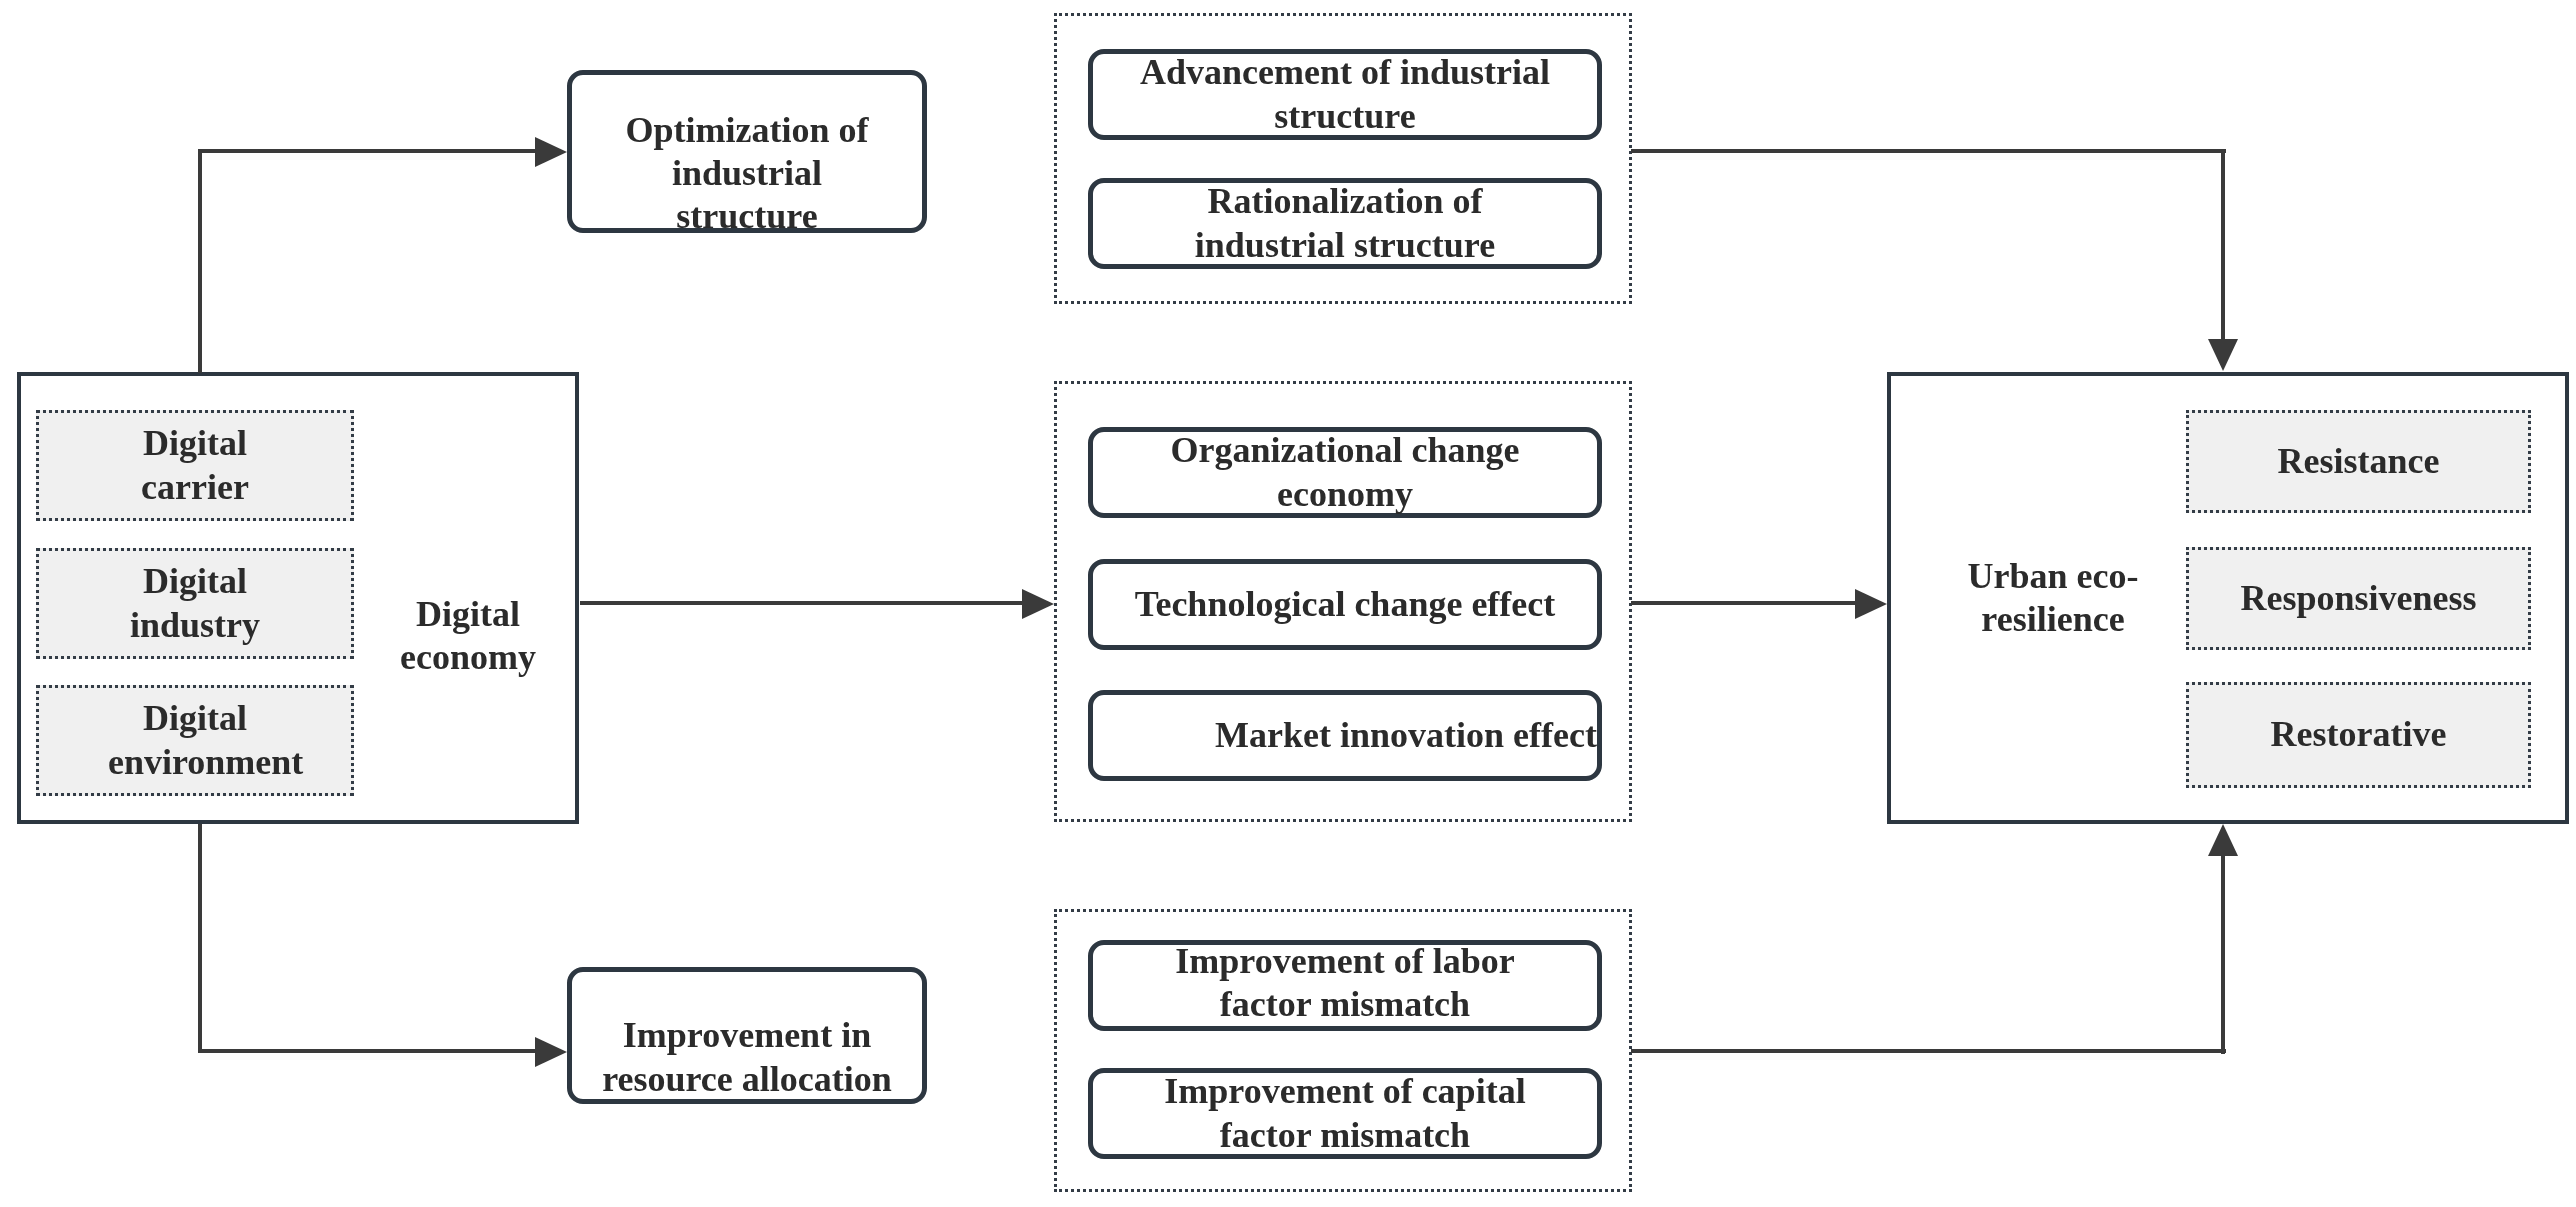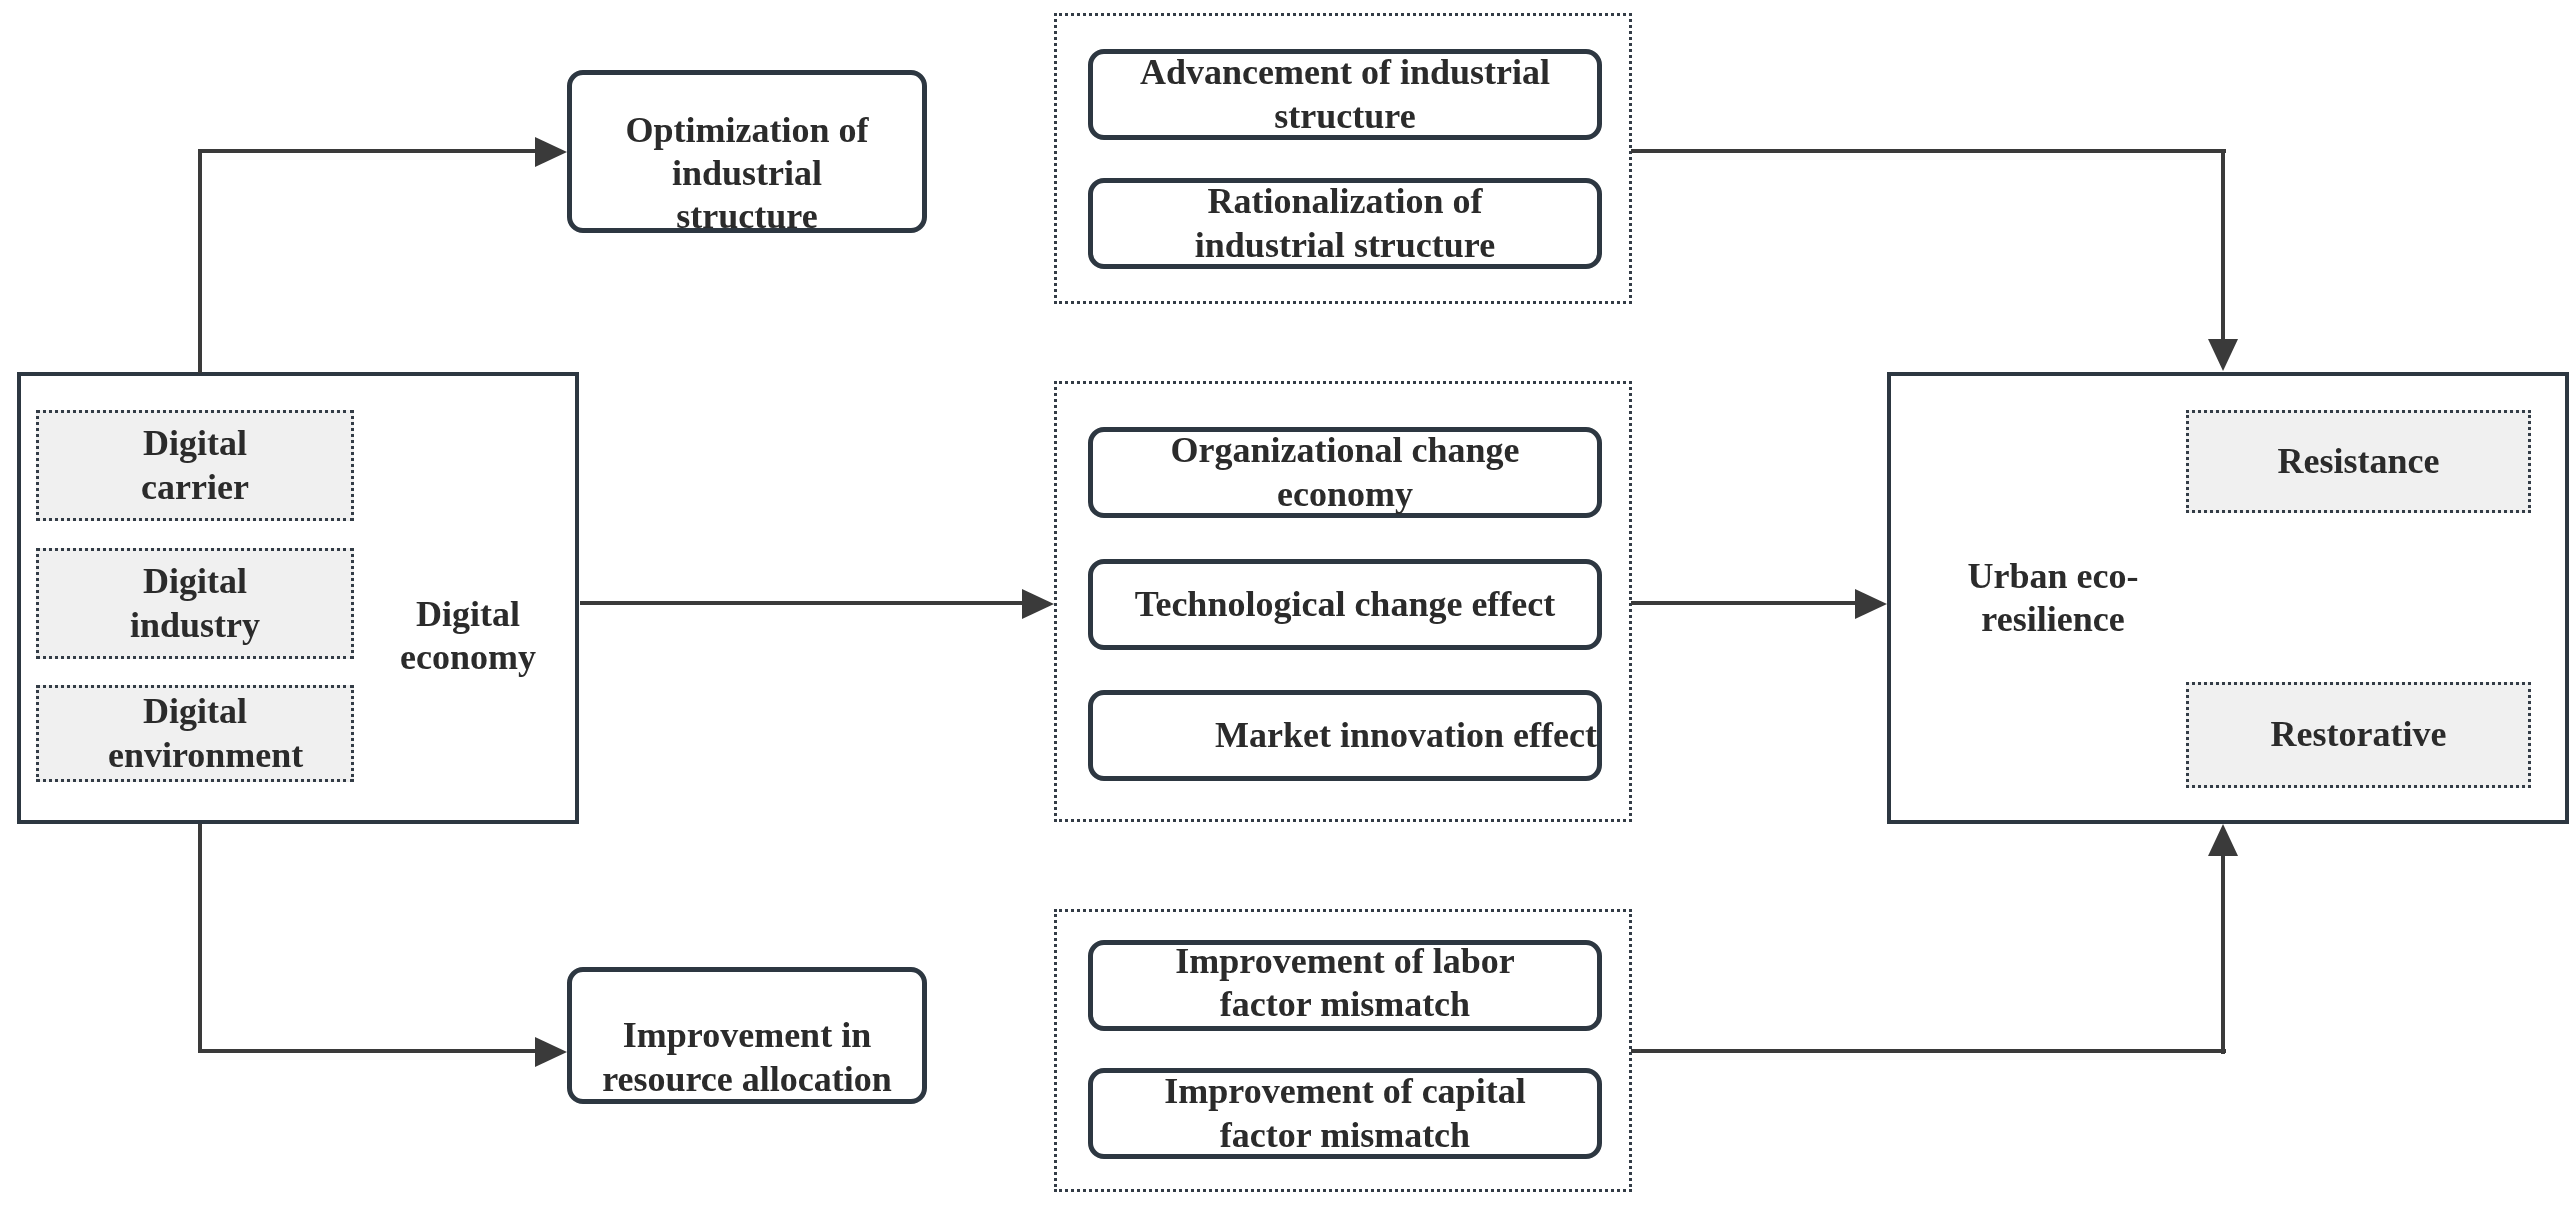"Responsiveness" div.abs { html: none -> <div> <span>Responsiveness</span> </div> }
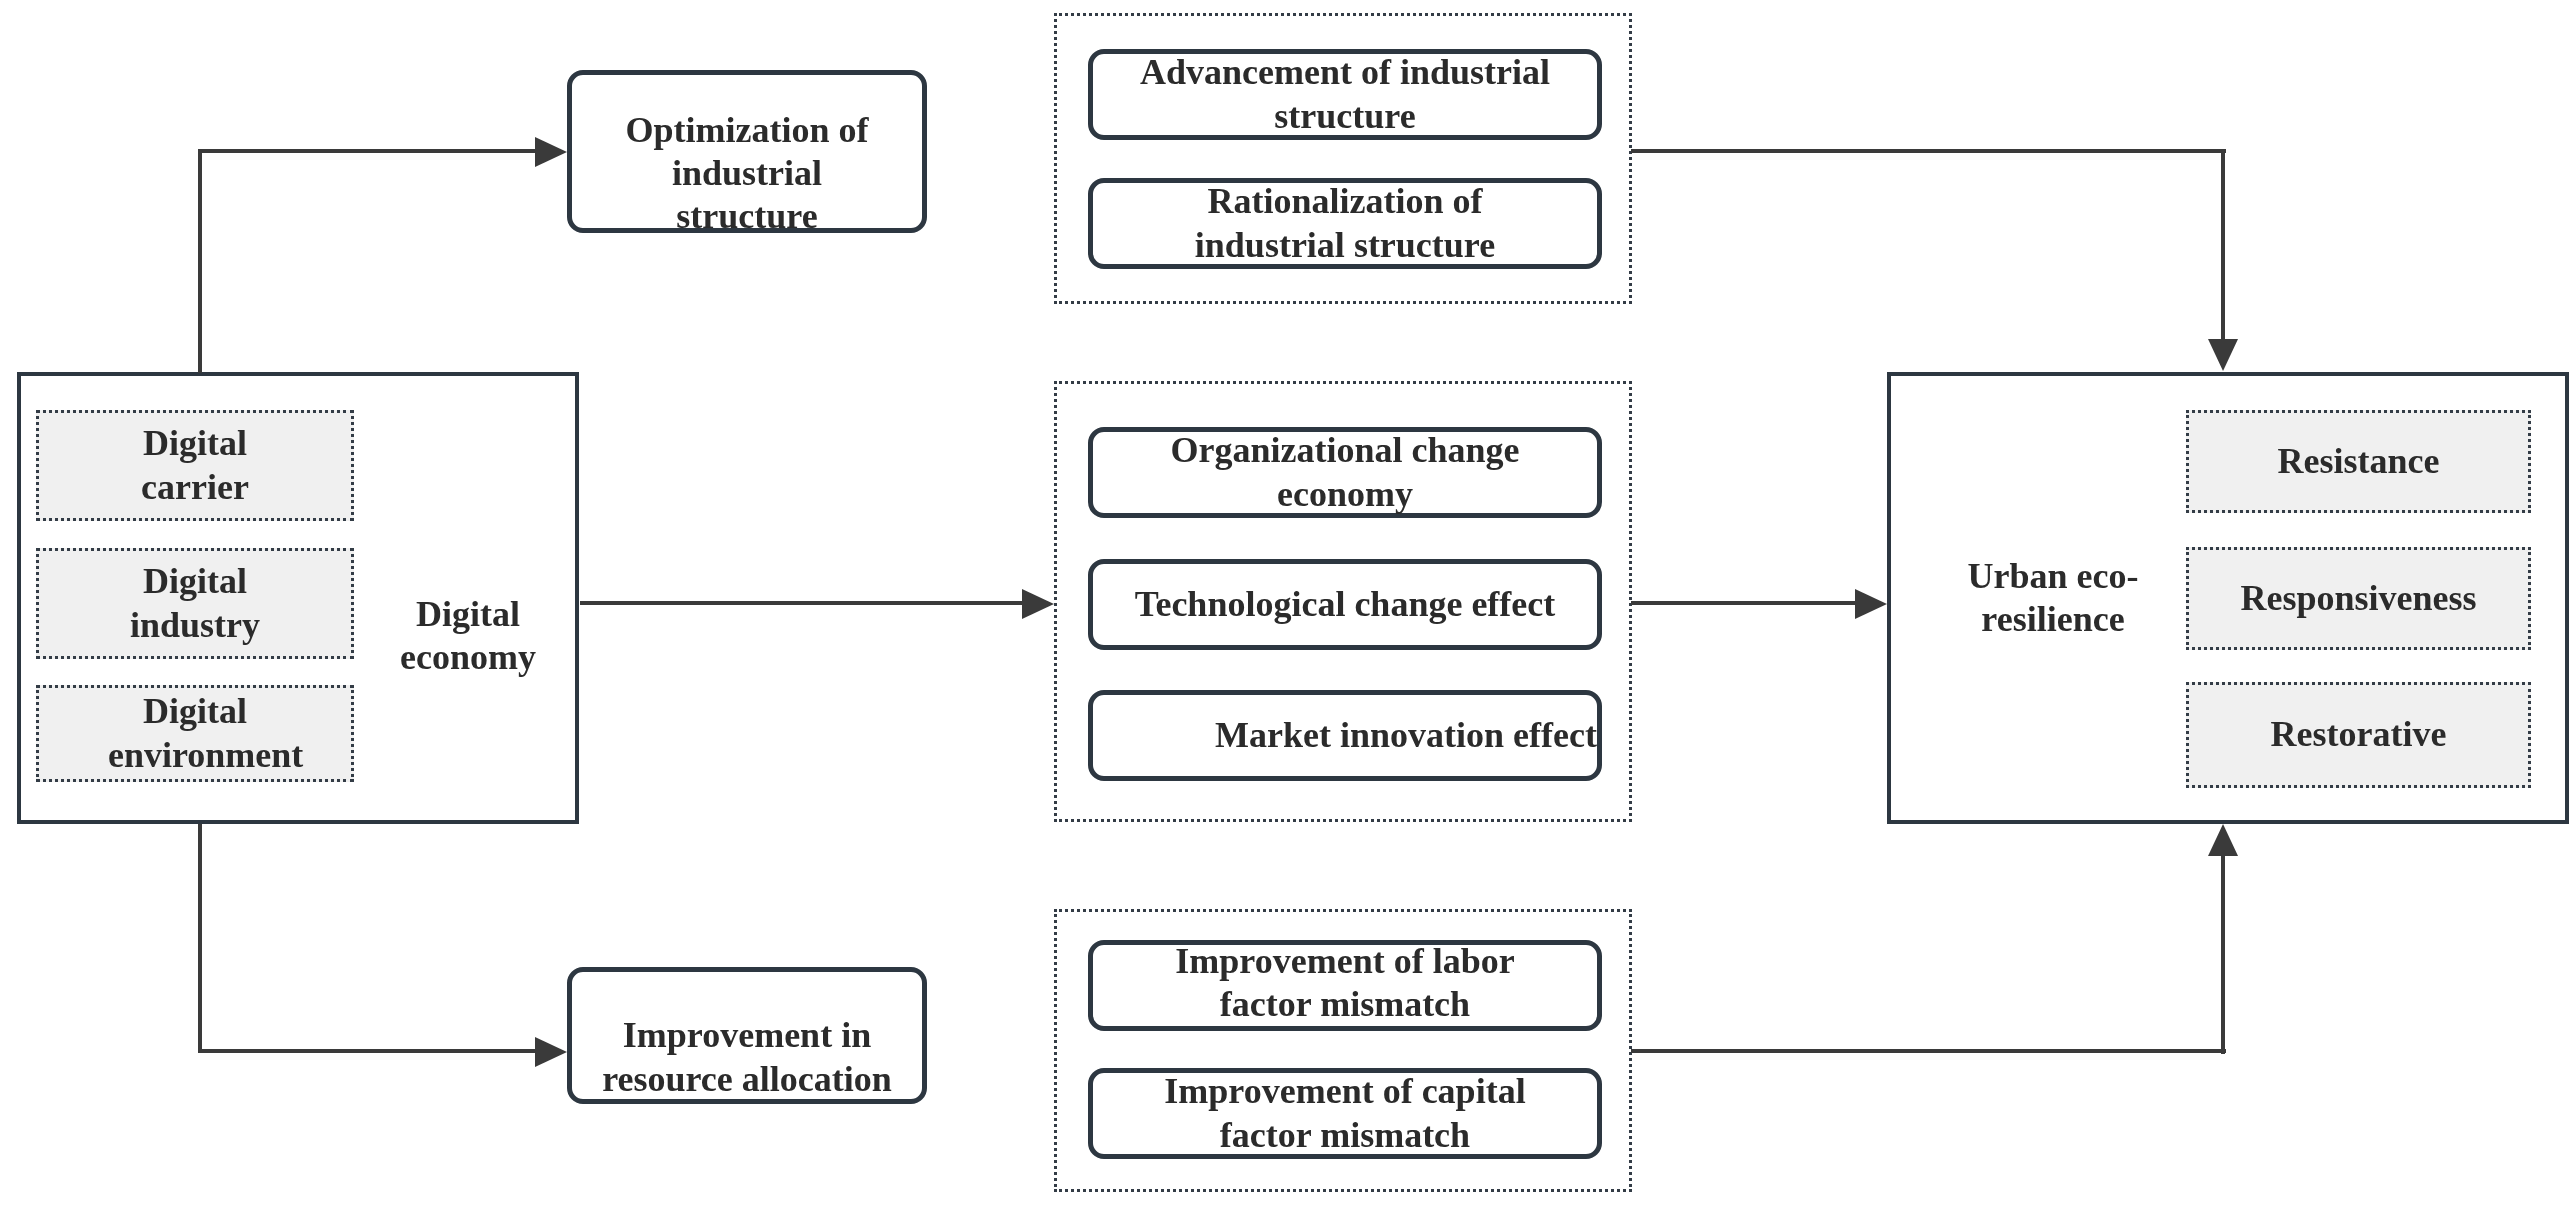"Digital environment" div.abs { height: 97px -> 111px }
